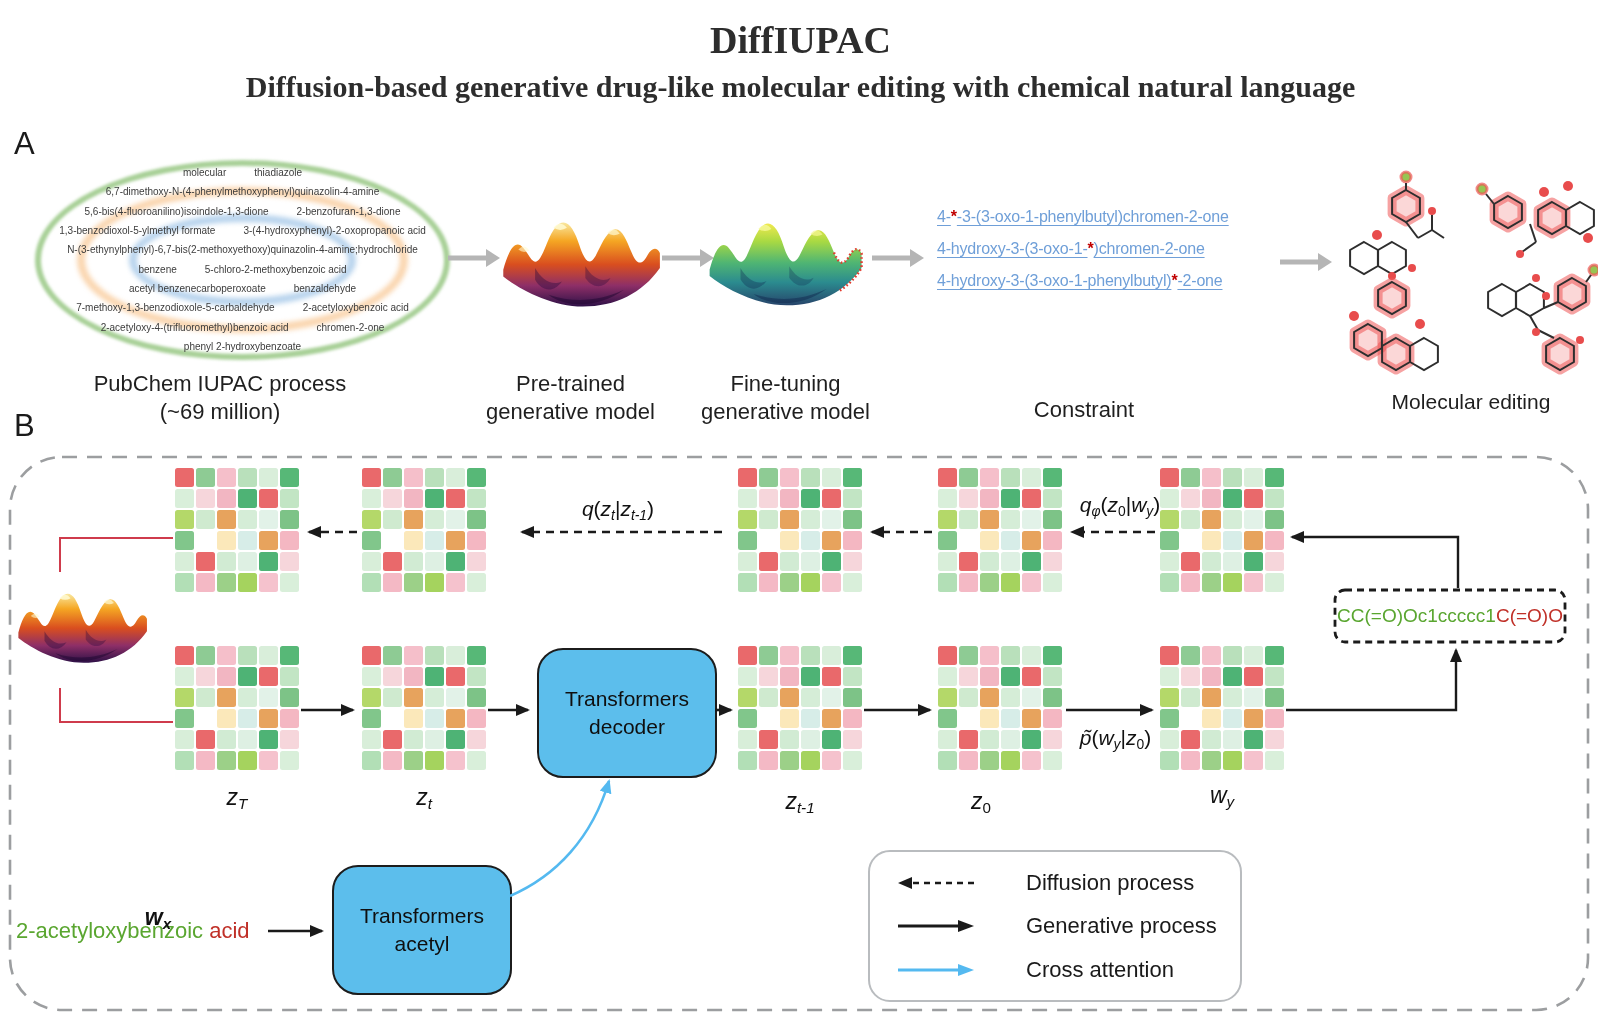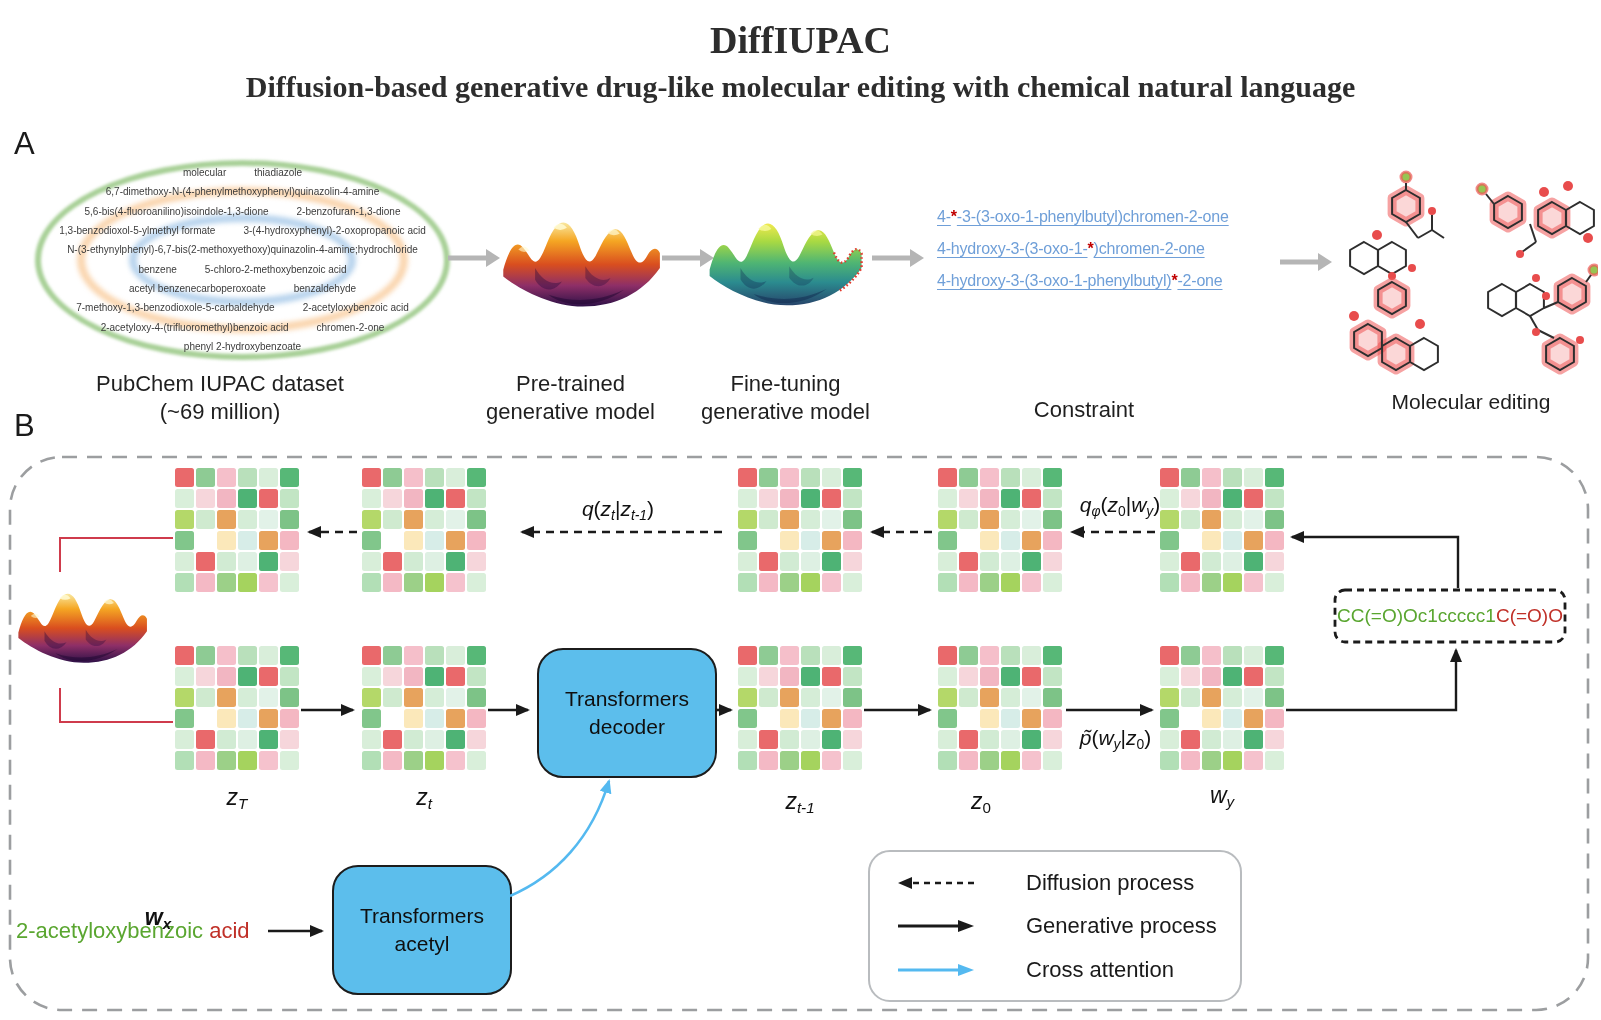"PubChem IUPAC dataset" div { text: dataset -> process }
